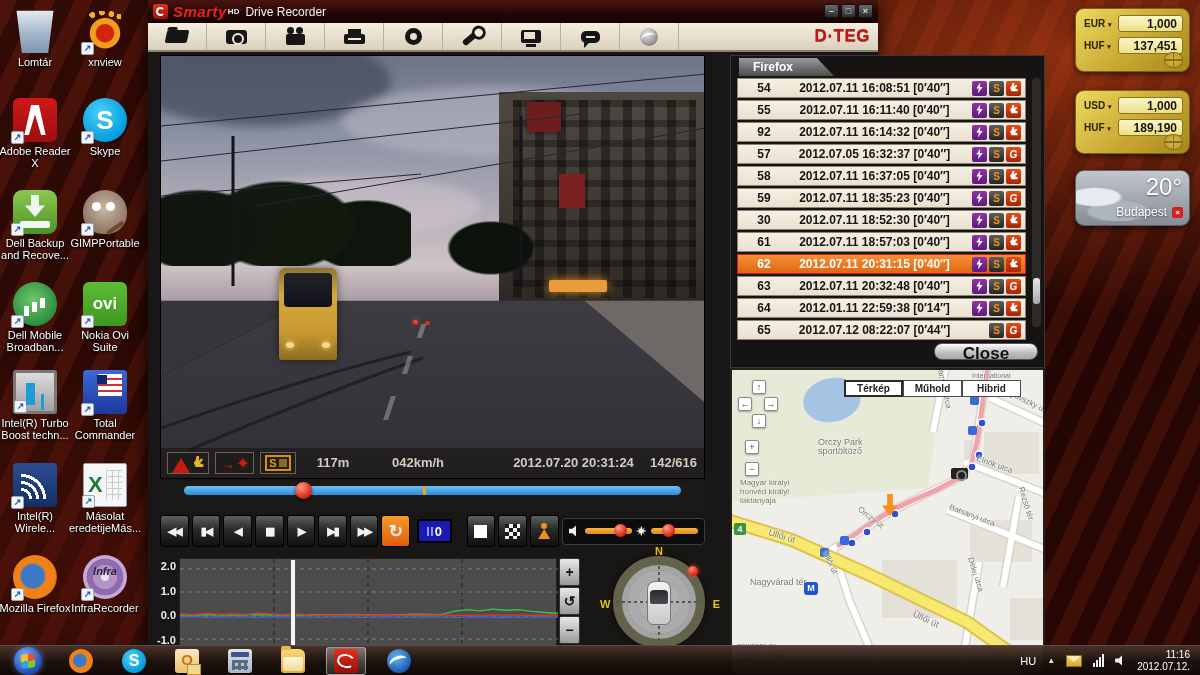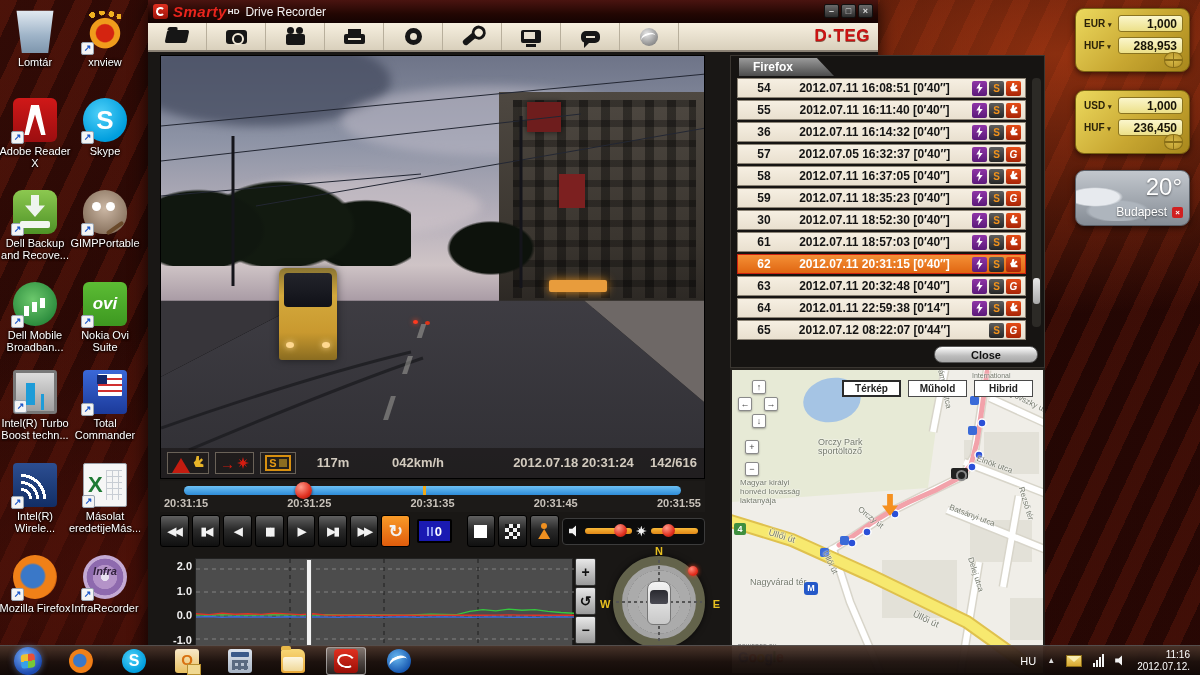"288,953" span.curval { text: 288,953 -> 137,451 }
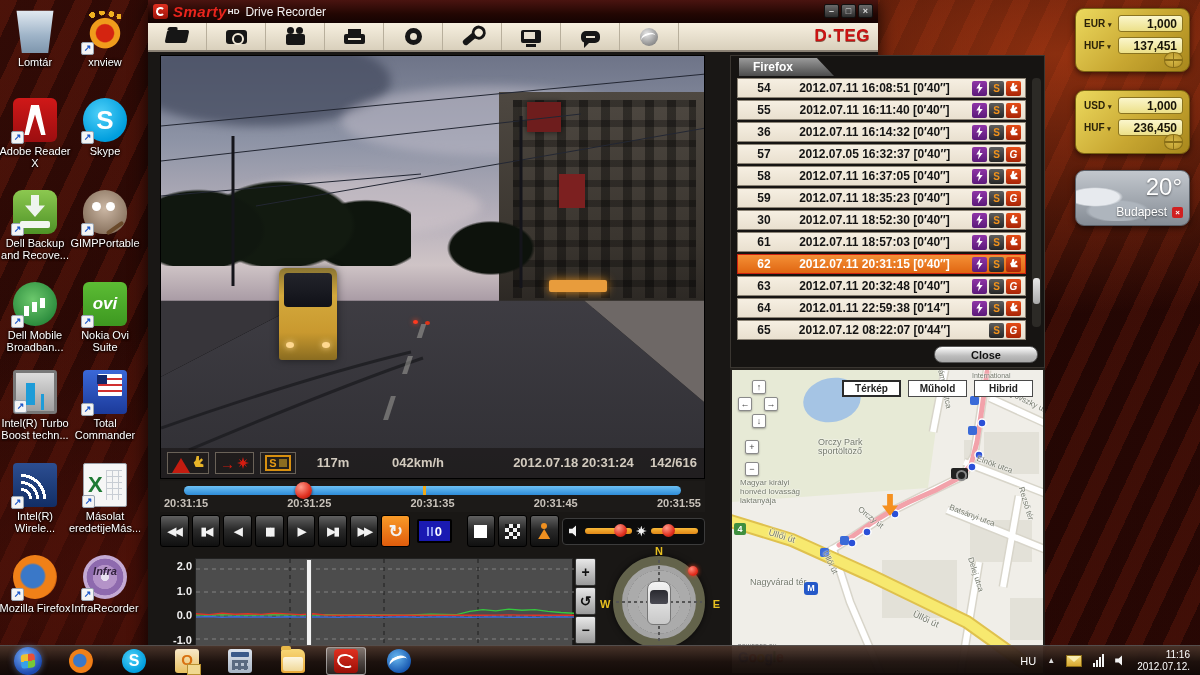"36" span.pl-num { text: 36 -> 92 }
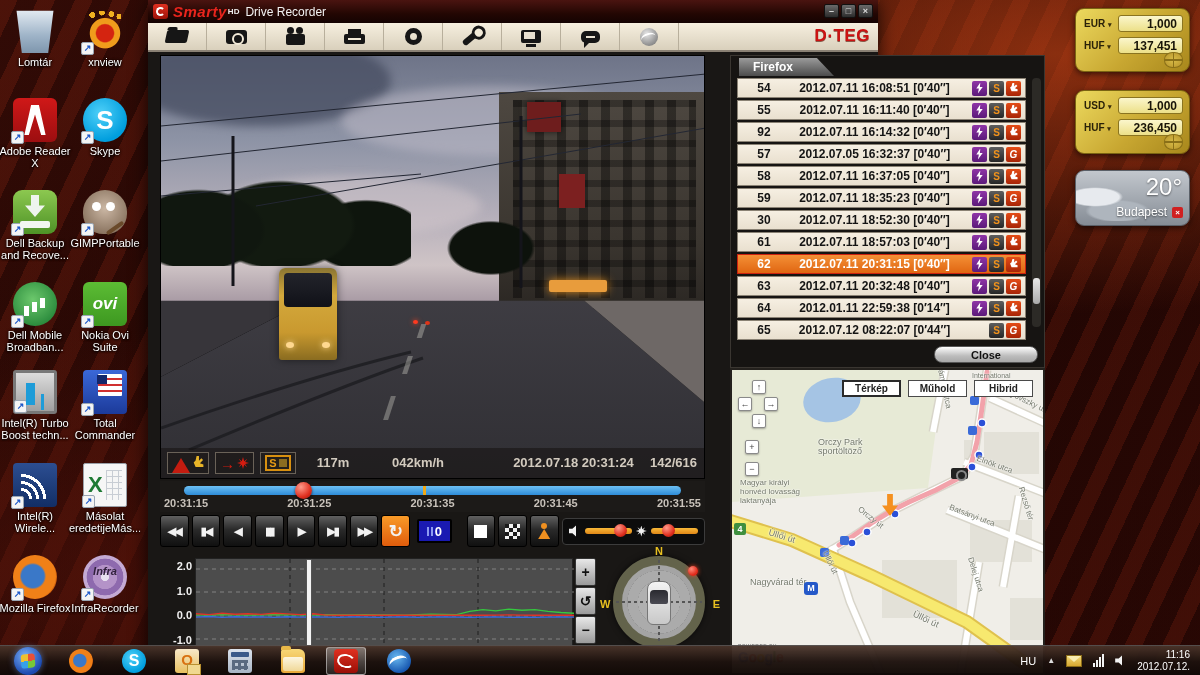"236,450" span.curval { text: 236,450 -> 189,190 }
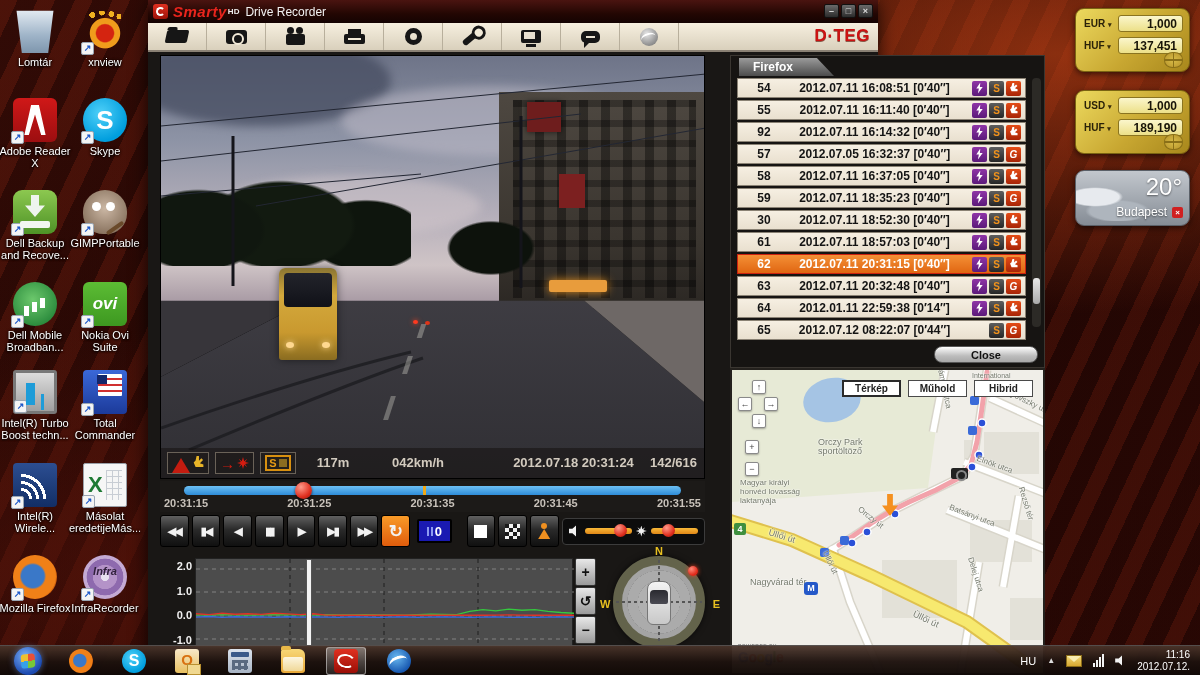"ovi" .g-ovi { font-style: italic -> none }
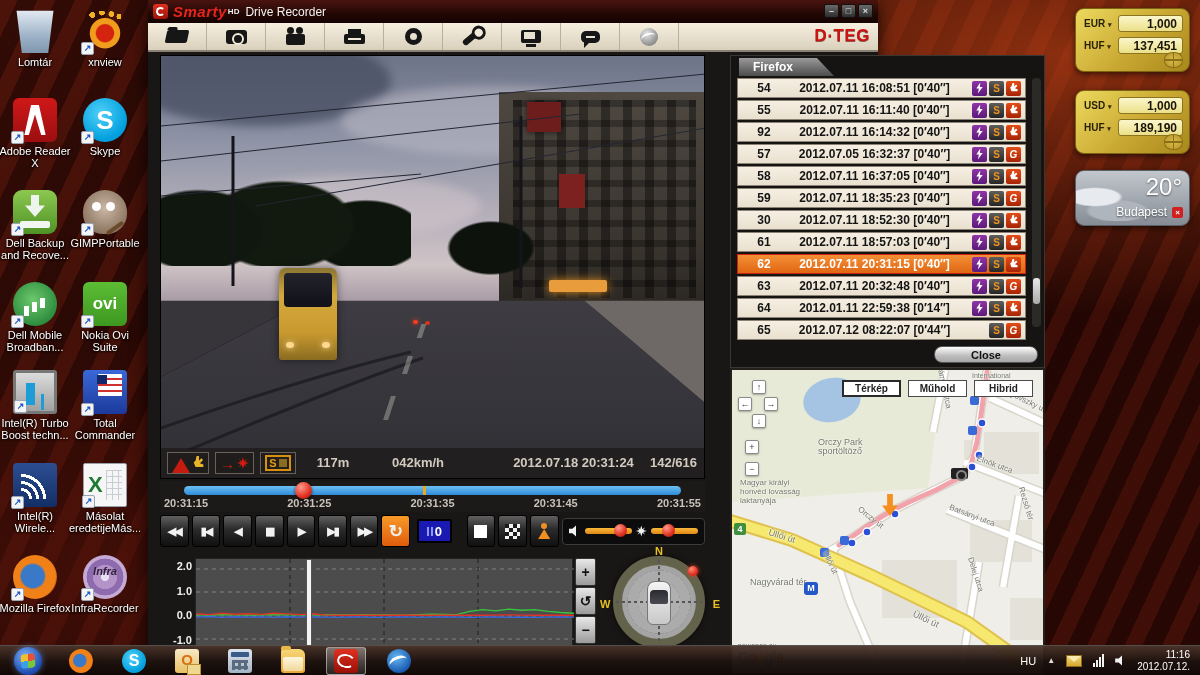"Close" .closebtn { font-size: 11px -> 17px }
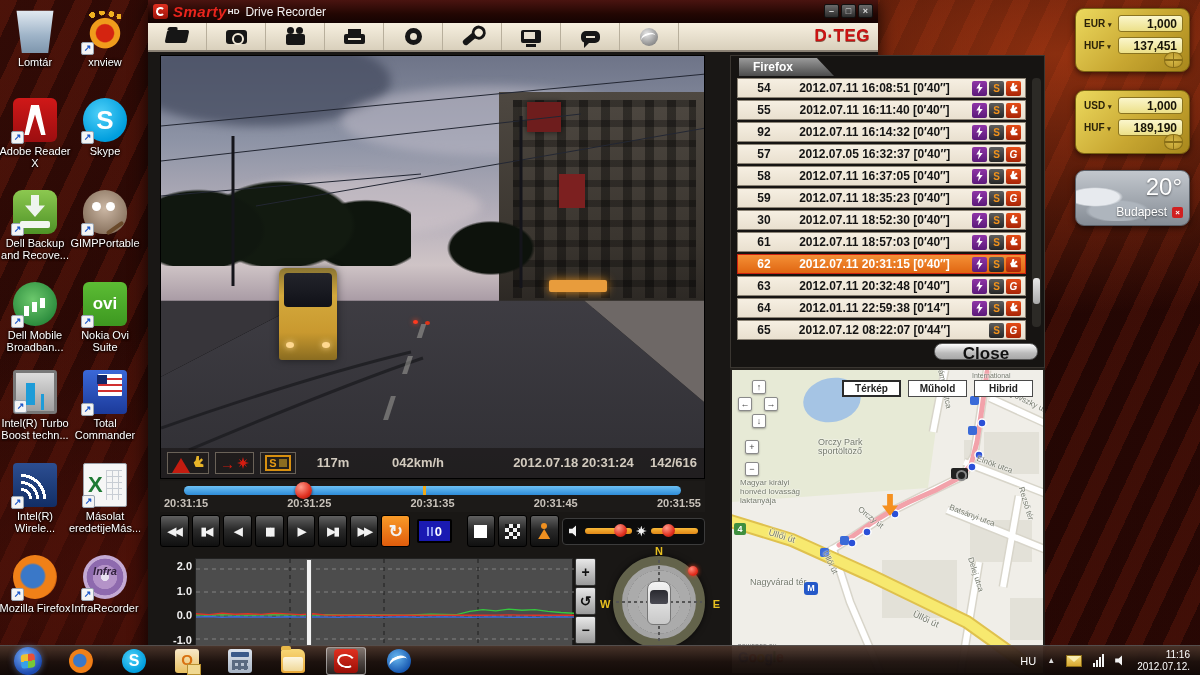"Térkép" .mtypes { gap: 7px -> none; right: 10px -> 22px }
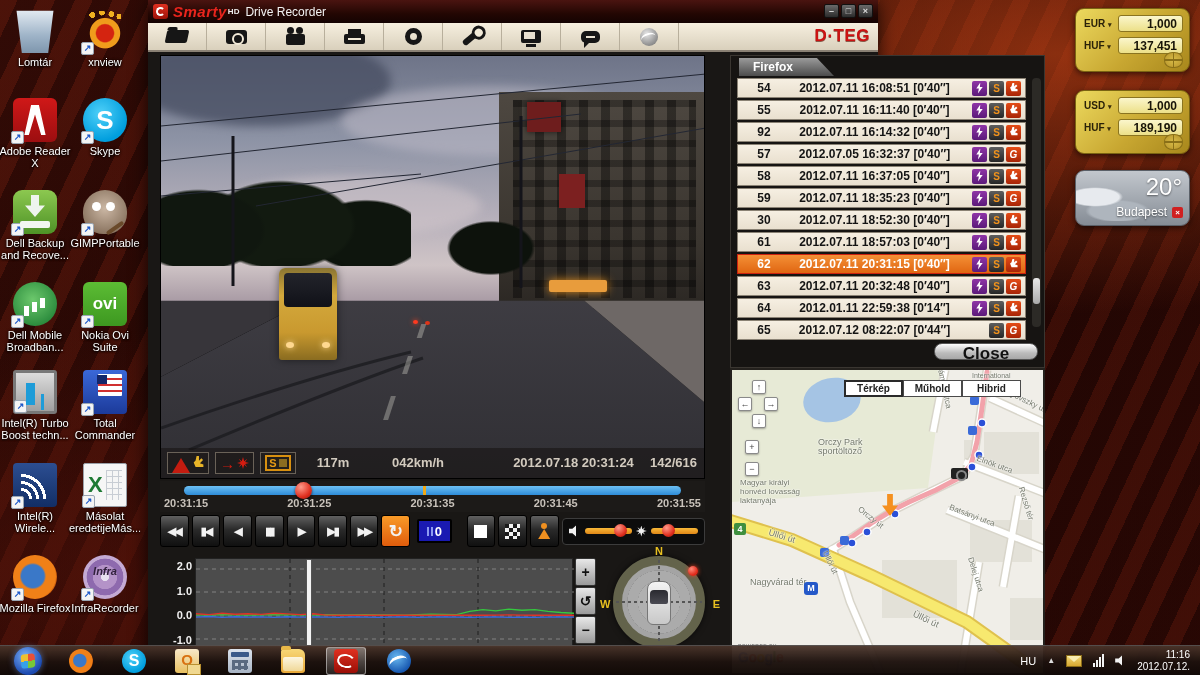"2012.07.18 20:31:24" span.osd-t { text: 2012.07.18 -> 2012.07.20 }
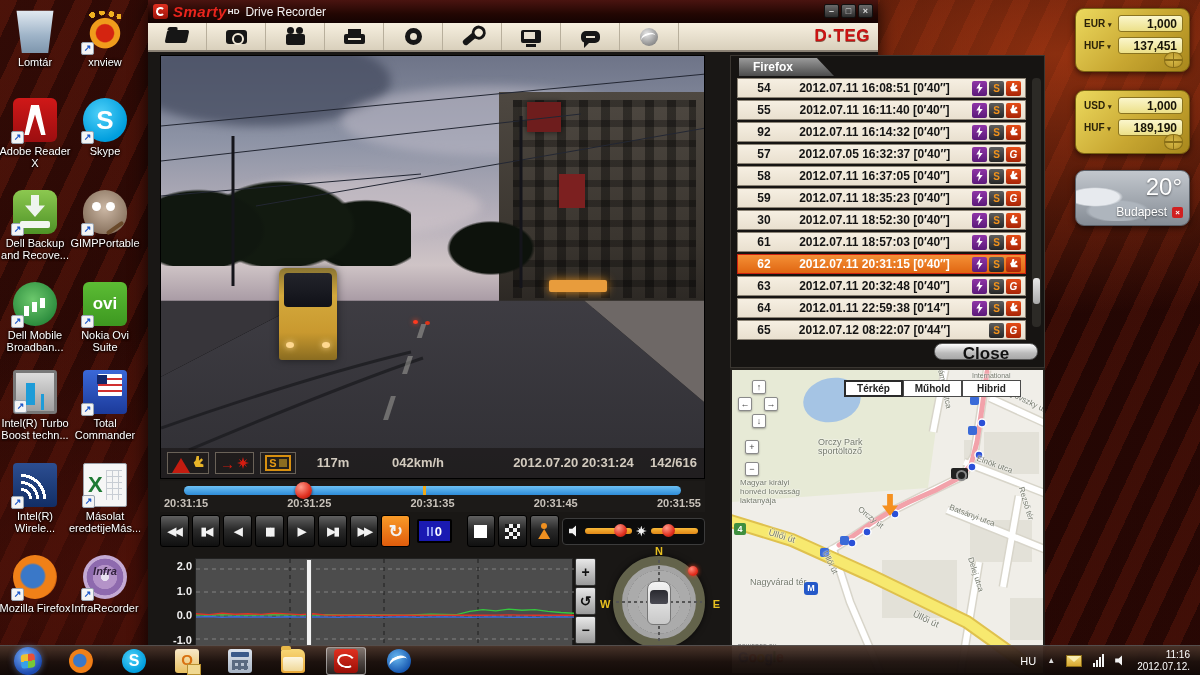"honvéd lovasság" div { text: lovasság -> királyi }
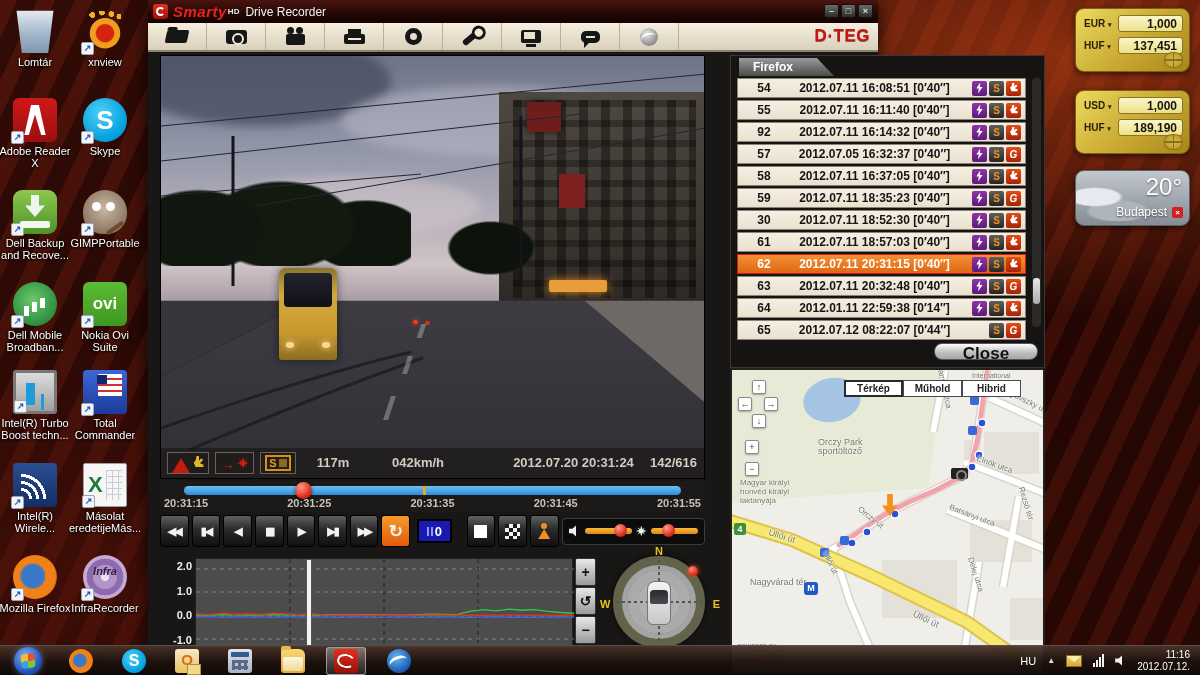"20:31:15" div.tl-ticks { html: <div> <span>20:31:15</span> <span>20:31:25</span> <span>20:31:35</span> <span>20:31:45</span> <span>20:31:55</span> </div> -> none }
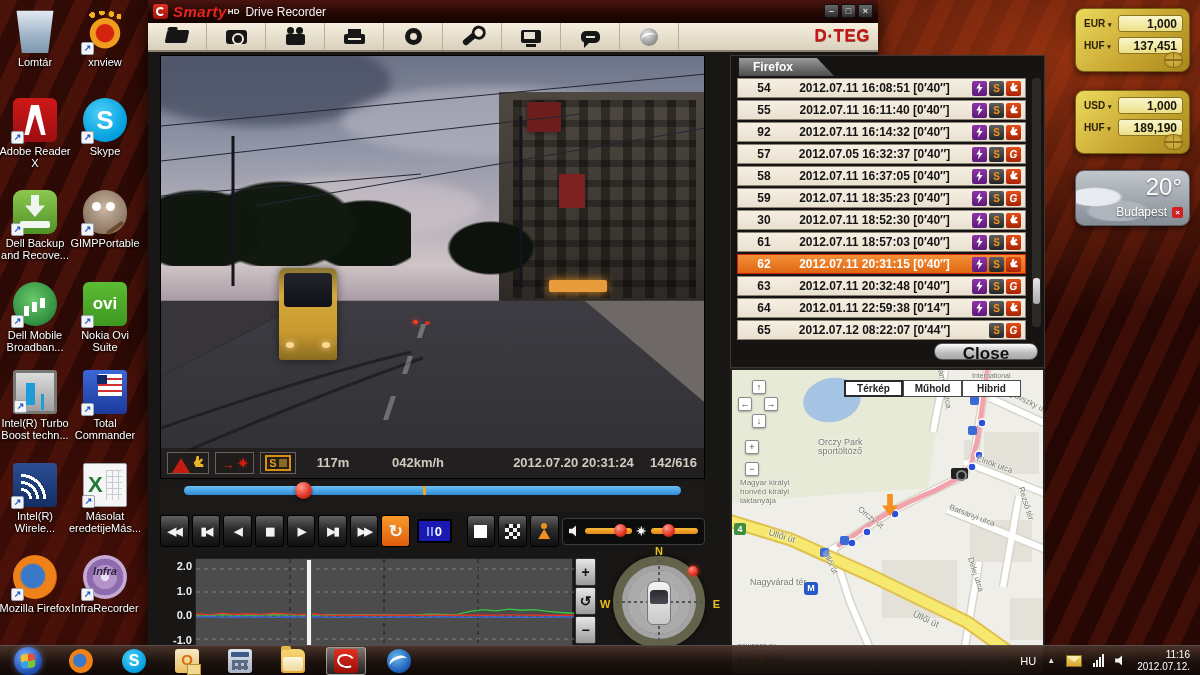"2.0" #graph { left: 20px -> 4px }
